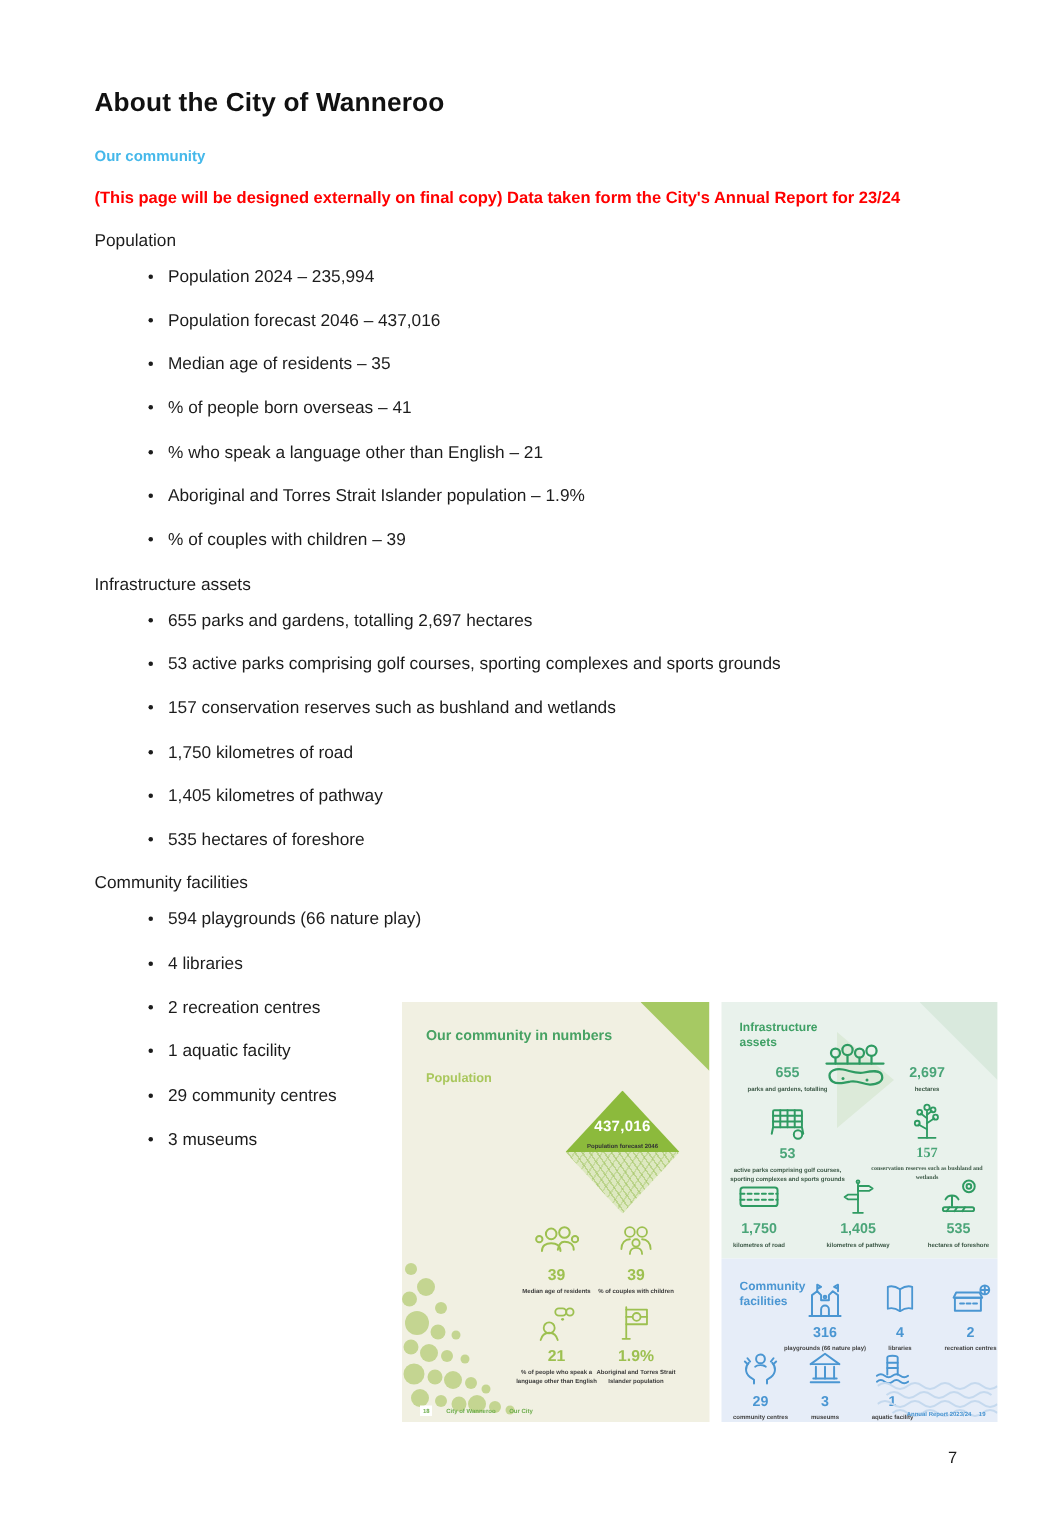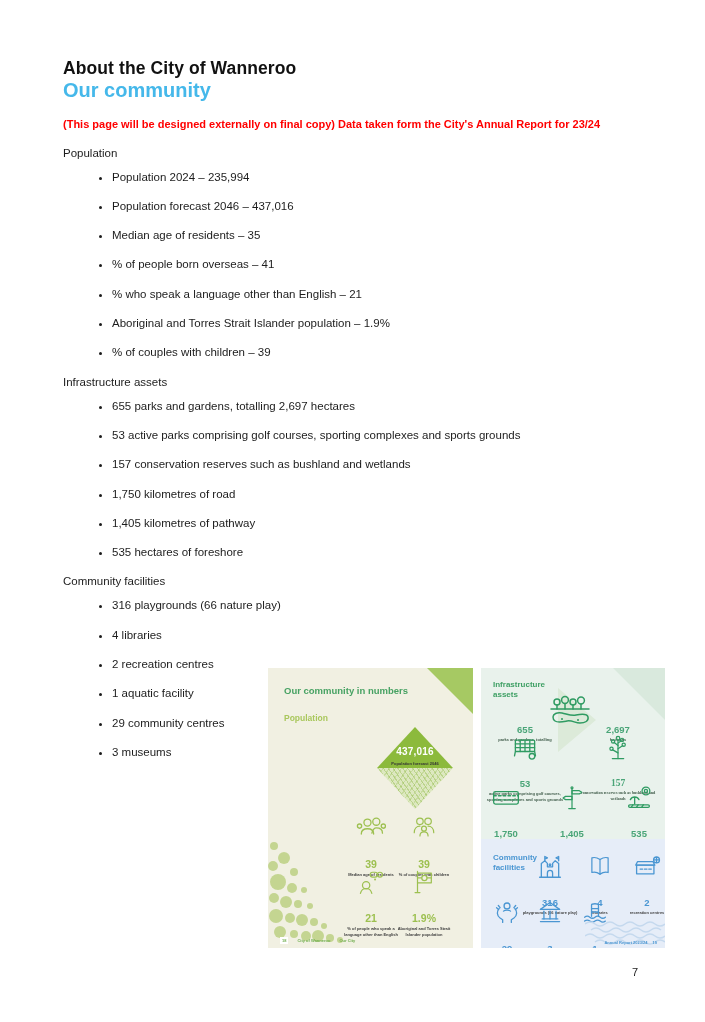"Our community" h2.doc-subtitle { font-size: 20px -> 10px; margin: 0 0 0 -> 20px 0 0 }
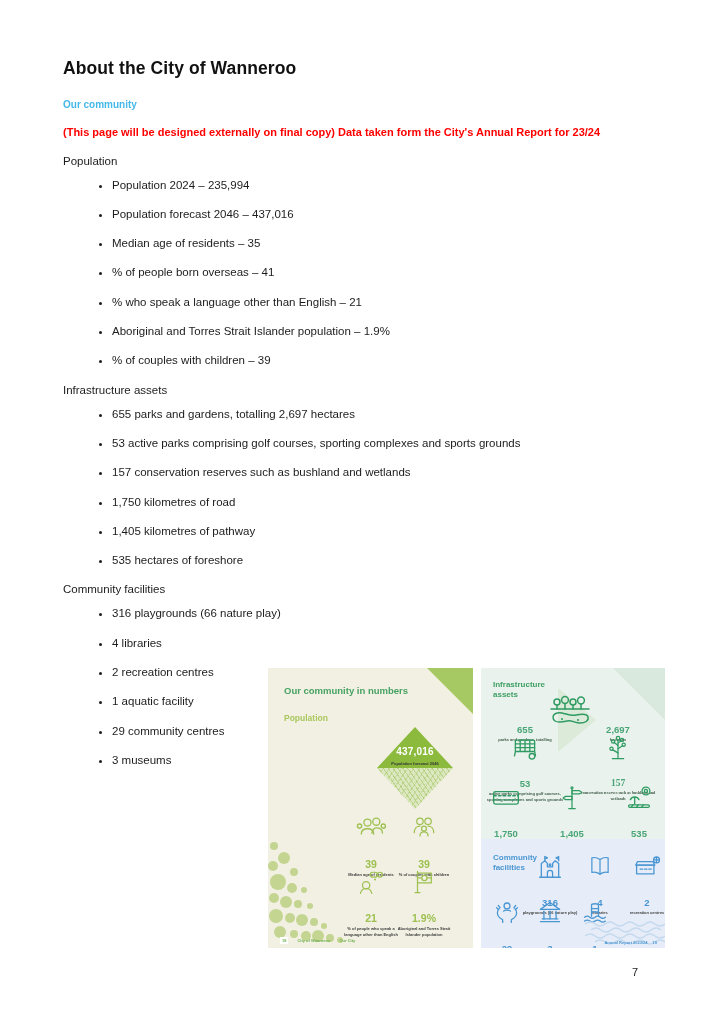"316 playgrounds (66 nature play)" li { text: 316 -> 594 }
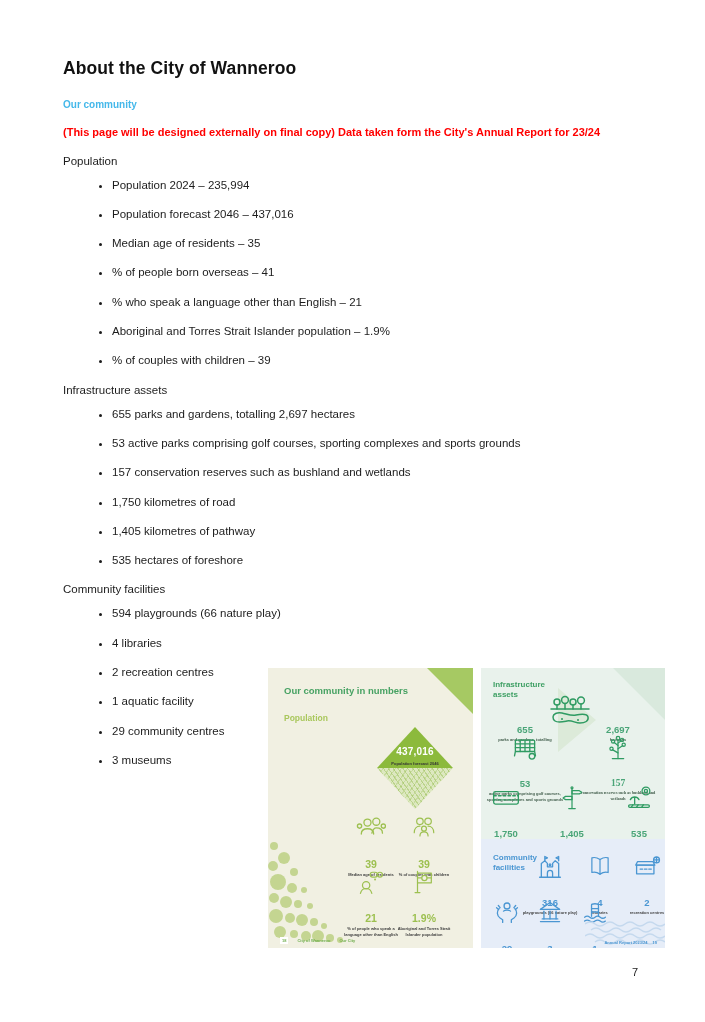"655" .stat .val { margin-top: 16px -> 2px }
